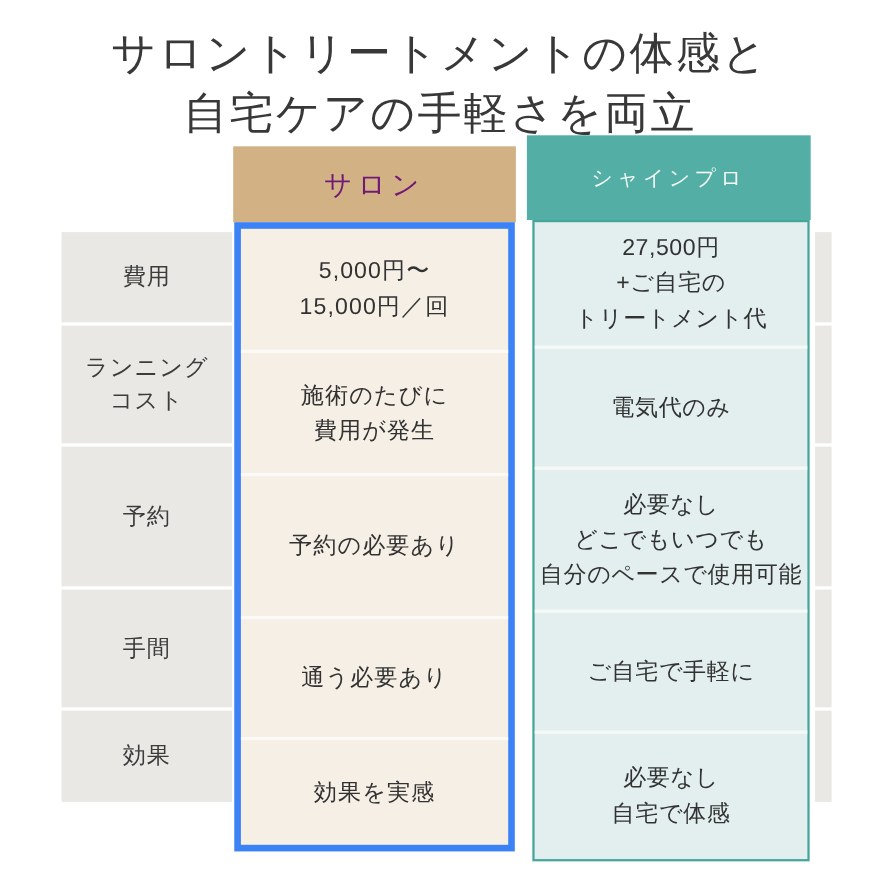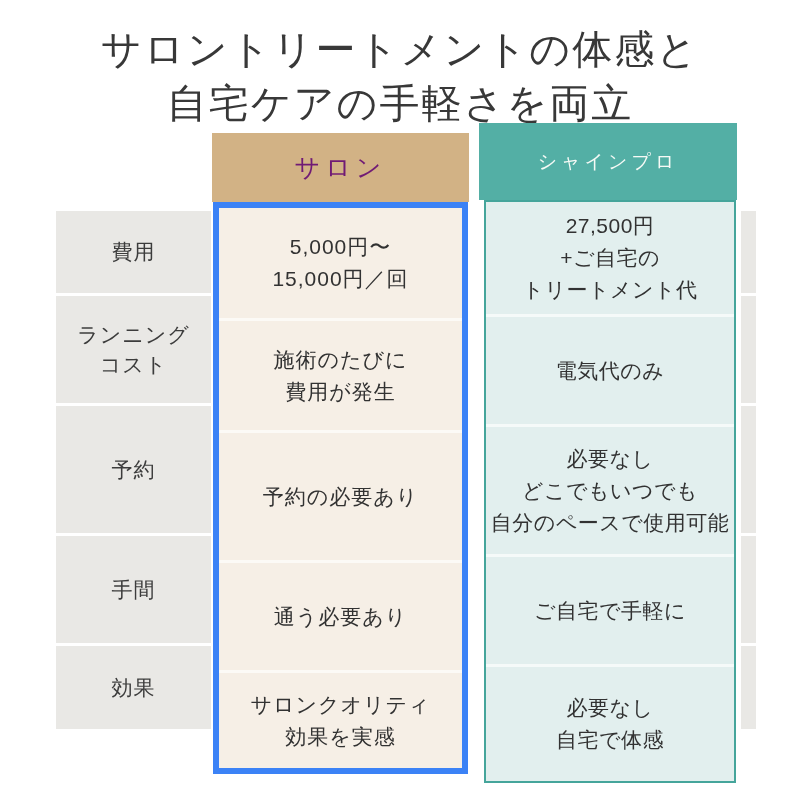"サロンクオリティ" span { html: <span>サロンクオリティ</span> -> none }
